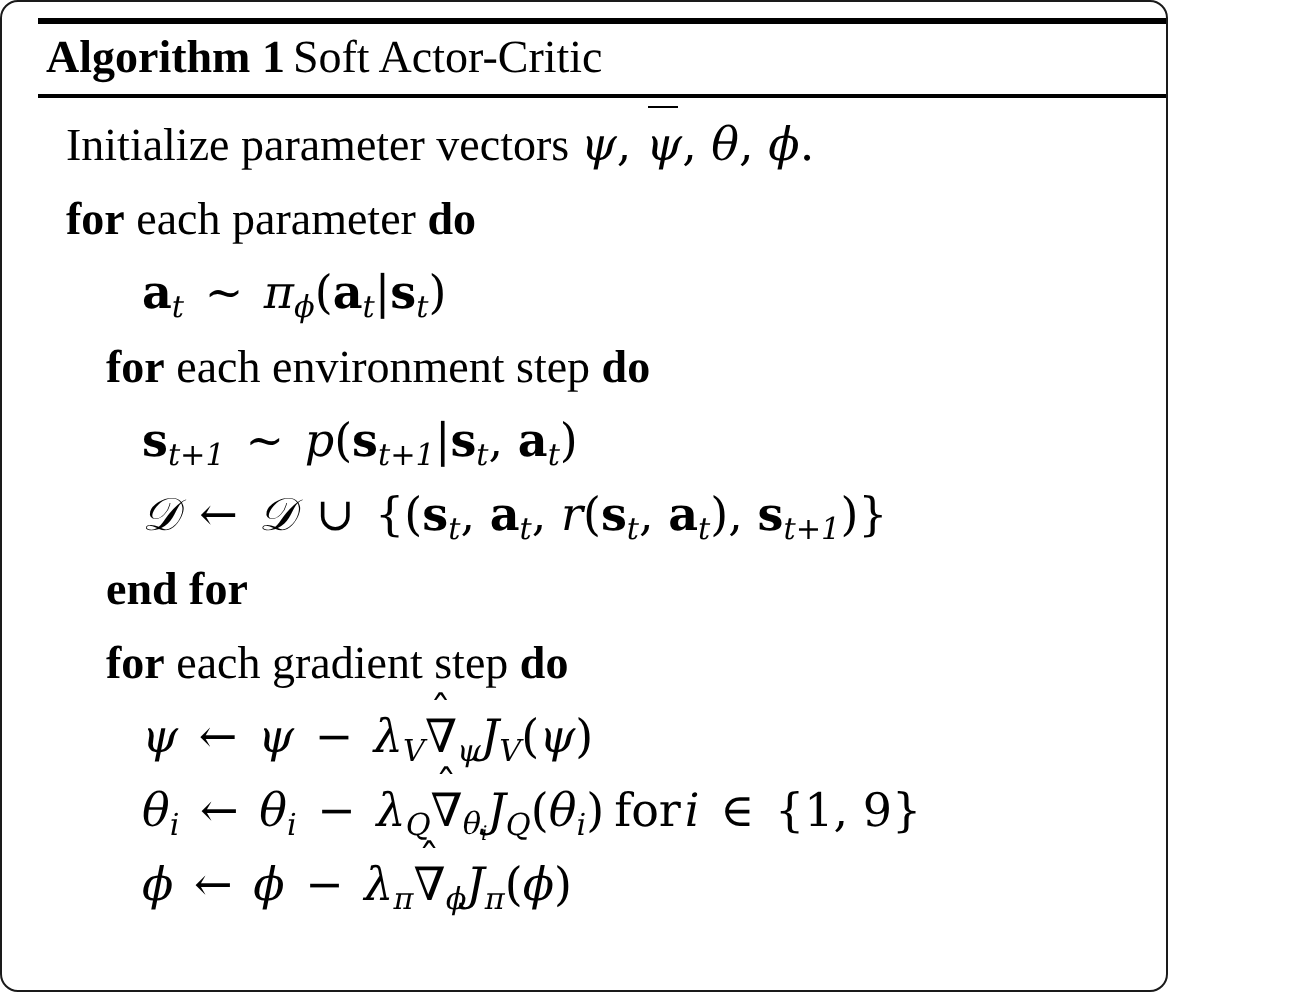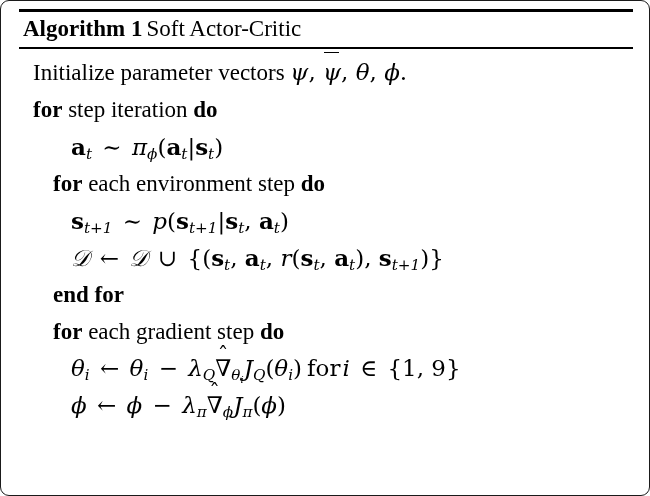"Algorithm 1 Soft Actor-Critic" .page { width: 650px -> 584px }
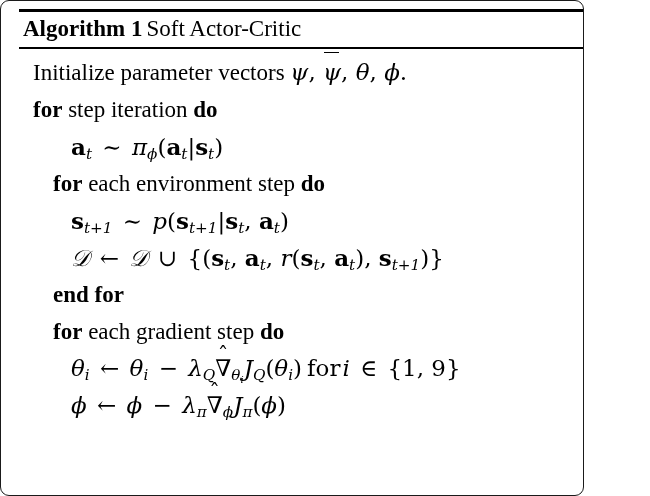"step iteration" span { text: step iteration -> each parameter }
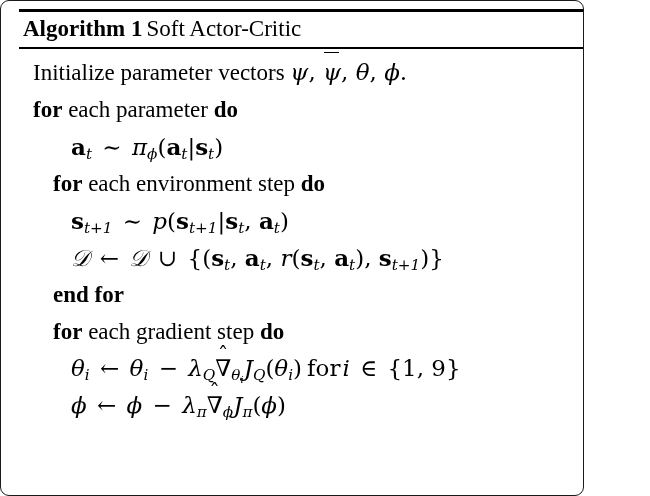"ψ ← ψ − λV∇ψJV(ψ)" div.line { html: none -> <div> <span>ψ <span>←</span> ψ <span>−</span> λ<sub>V</sub><span><span>∇</span></span><sub>ψ</sub>J<sub>V</sub><span>(</span>ψ<span>)</span></span> </div> }
